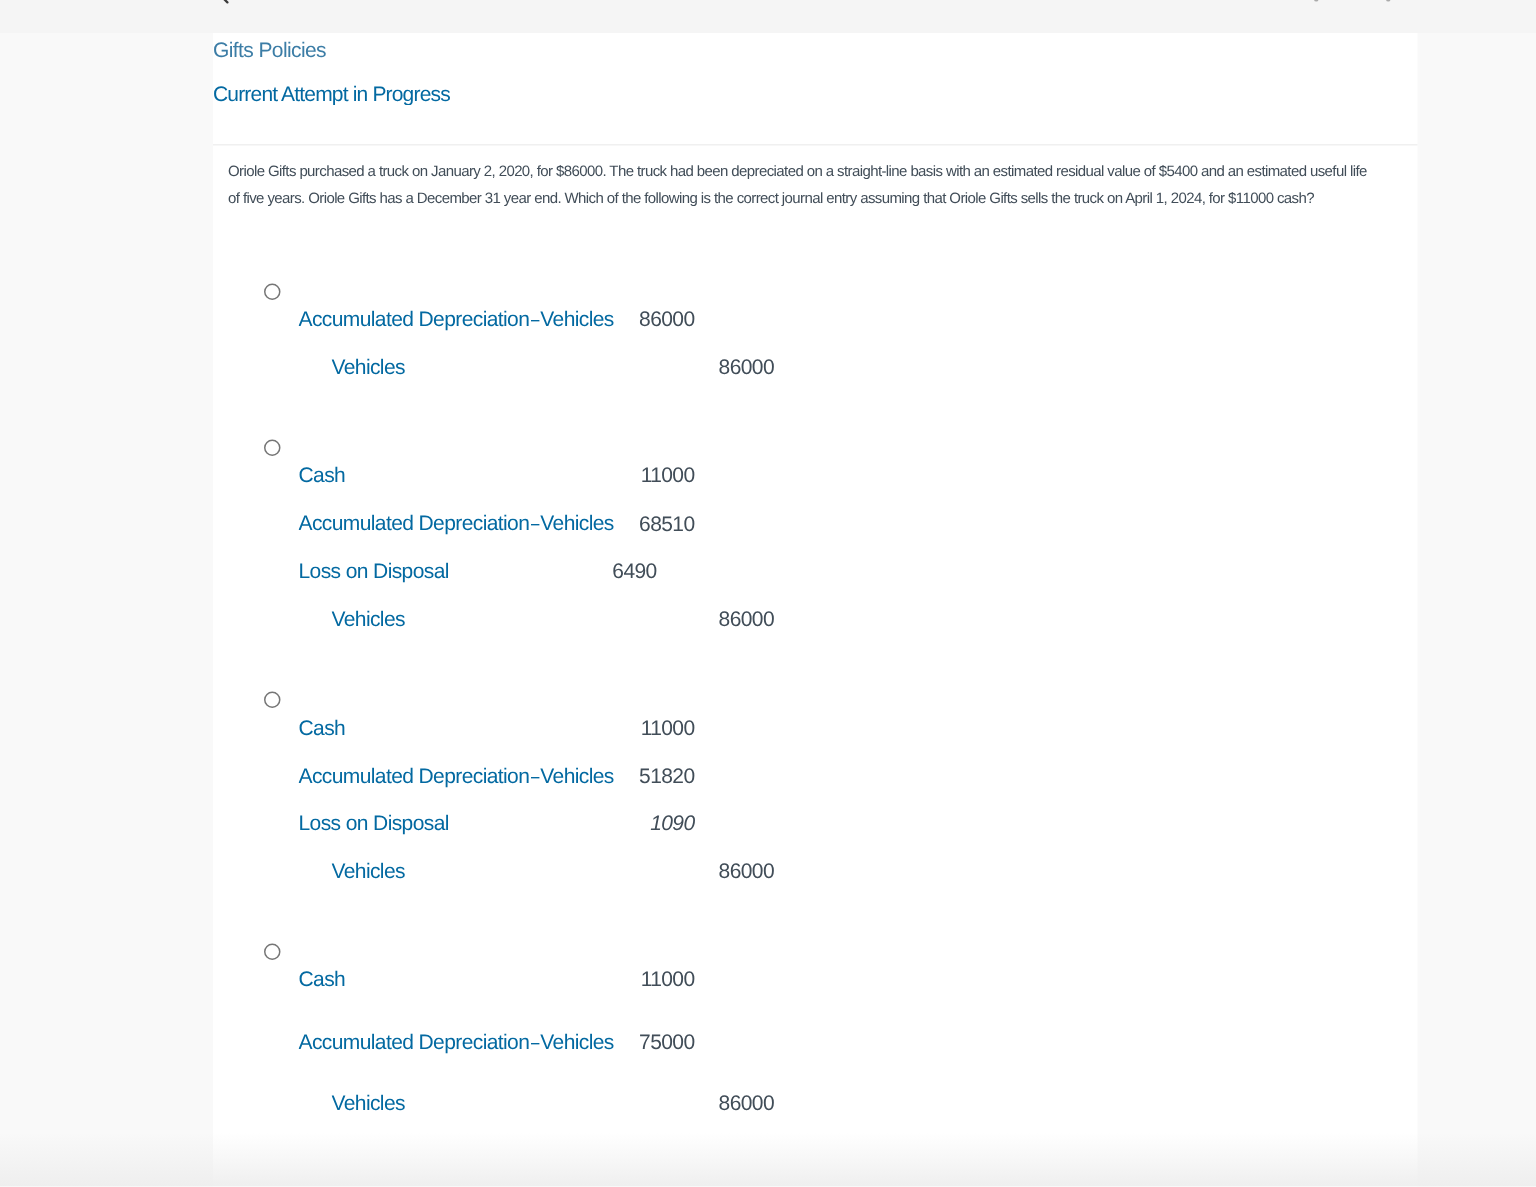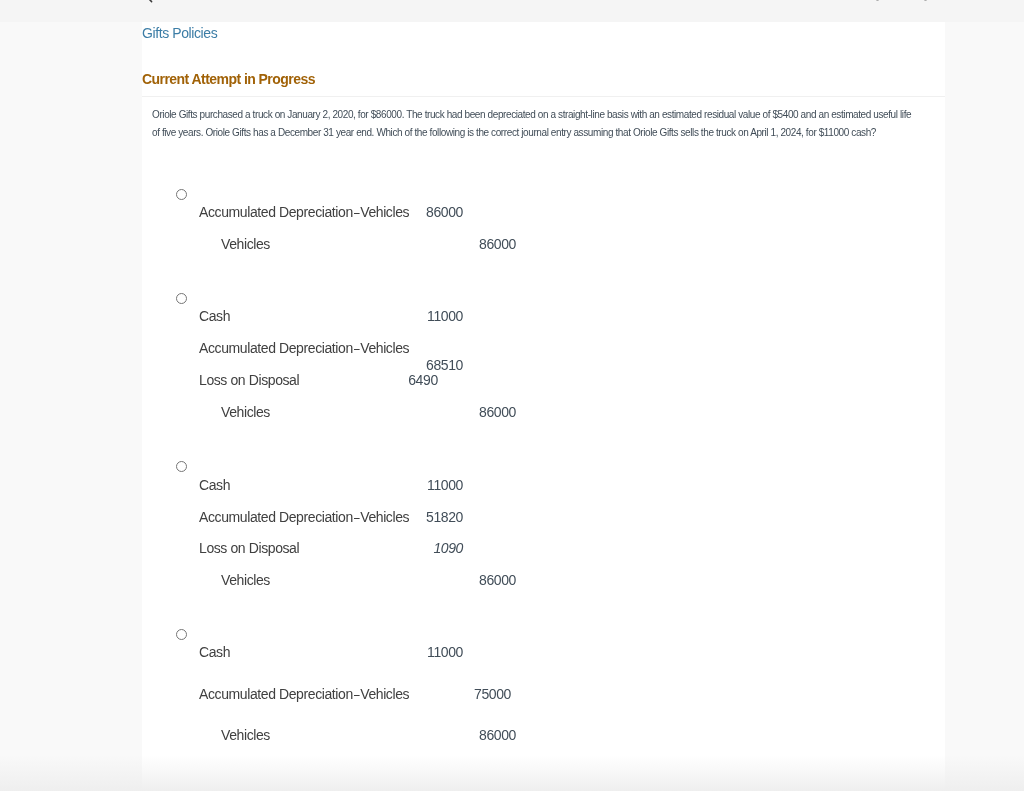"Current Attempt in Progress" .heading { color: #a16207 -> #0369a1; font-weight: bold -> normal; top: 49px -> 32px }
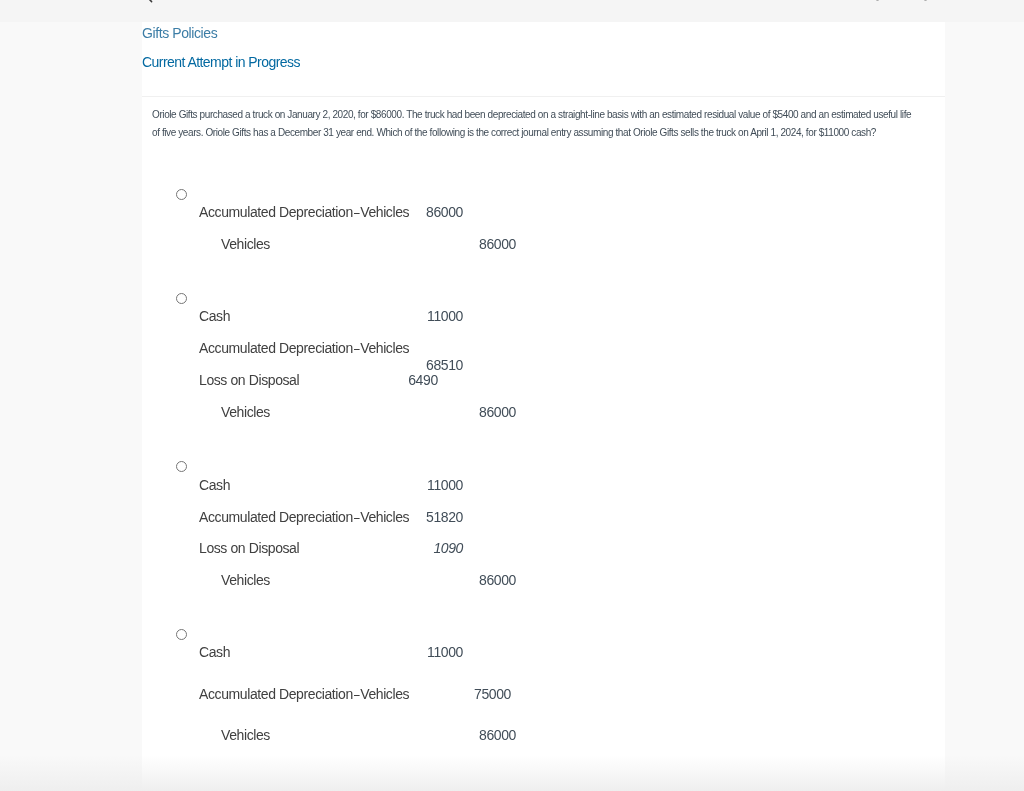"Accumulated Depreciation–Vehicles" .acct { color: #404040 -> #0369a1 }
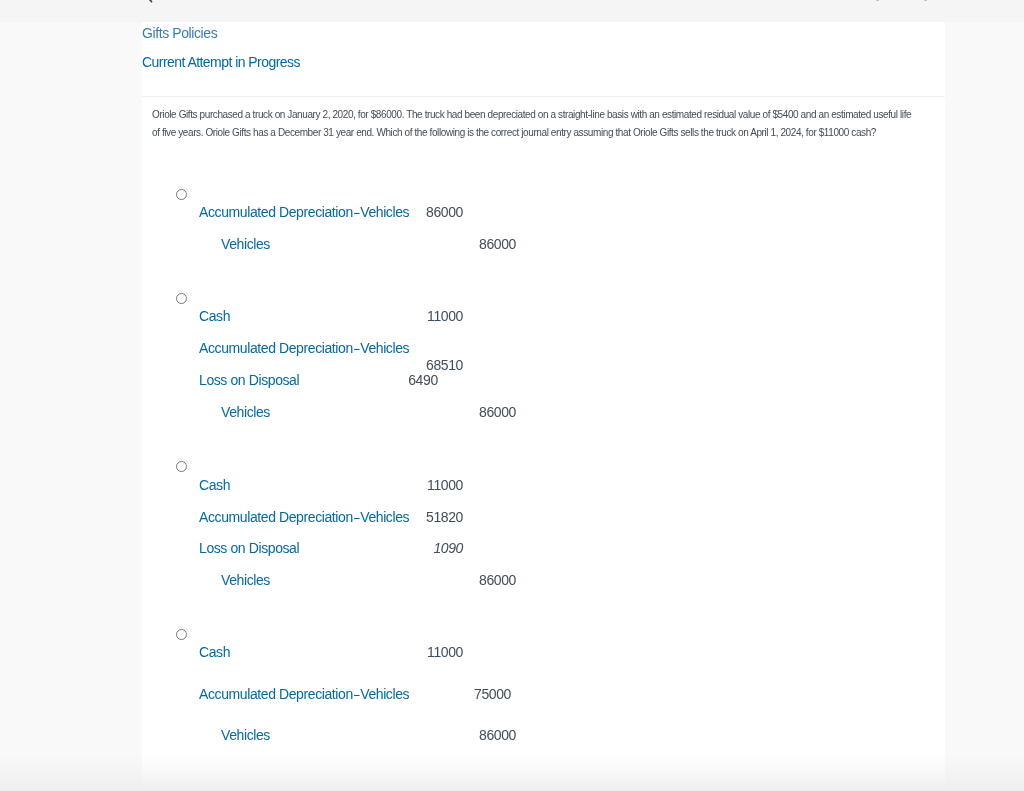"68510" div.debit { top: 334px -> 318px }
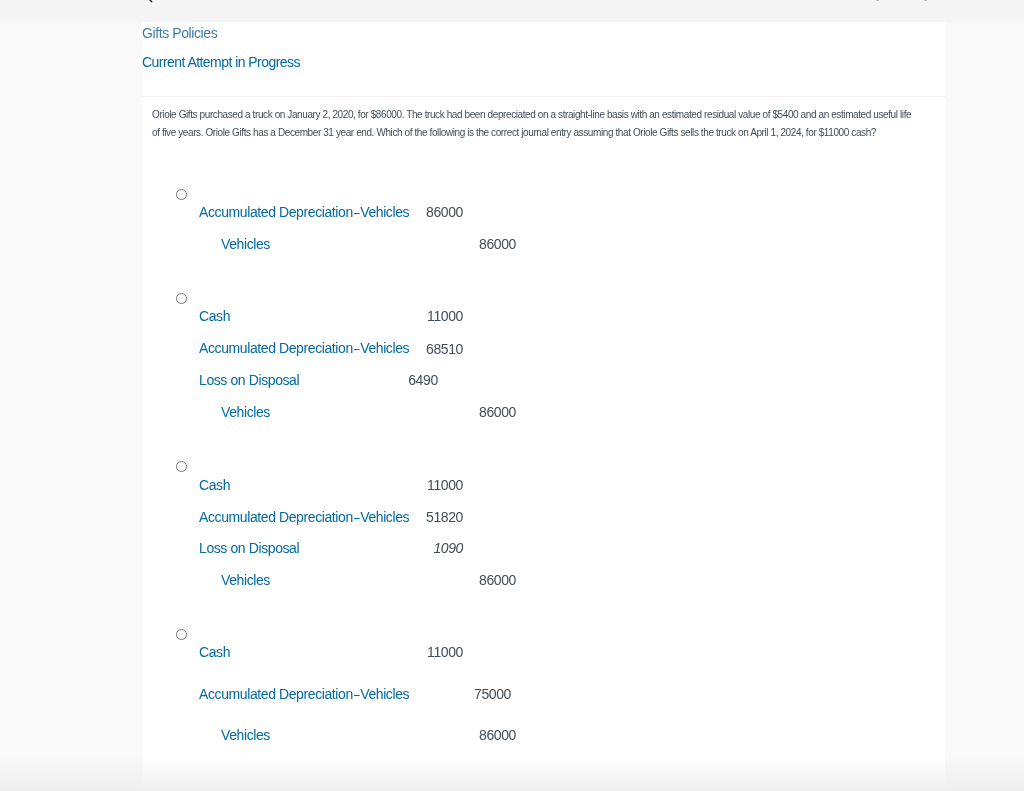"75000" div.debit { padding-left: 48px -> none }
